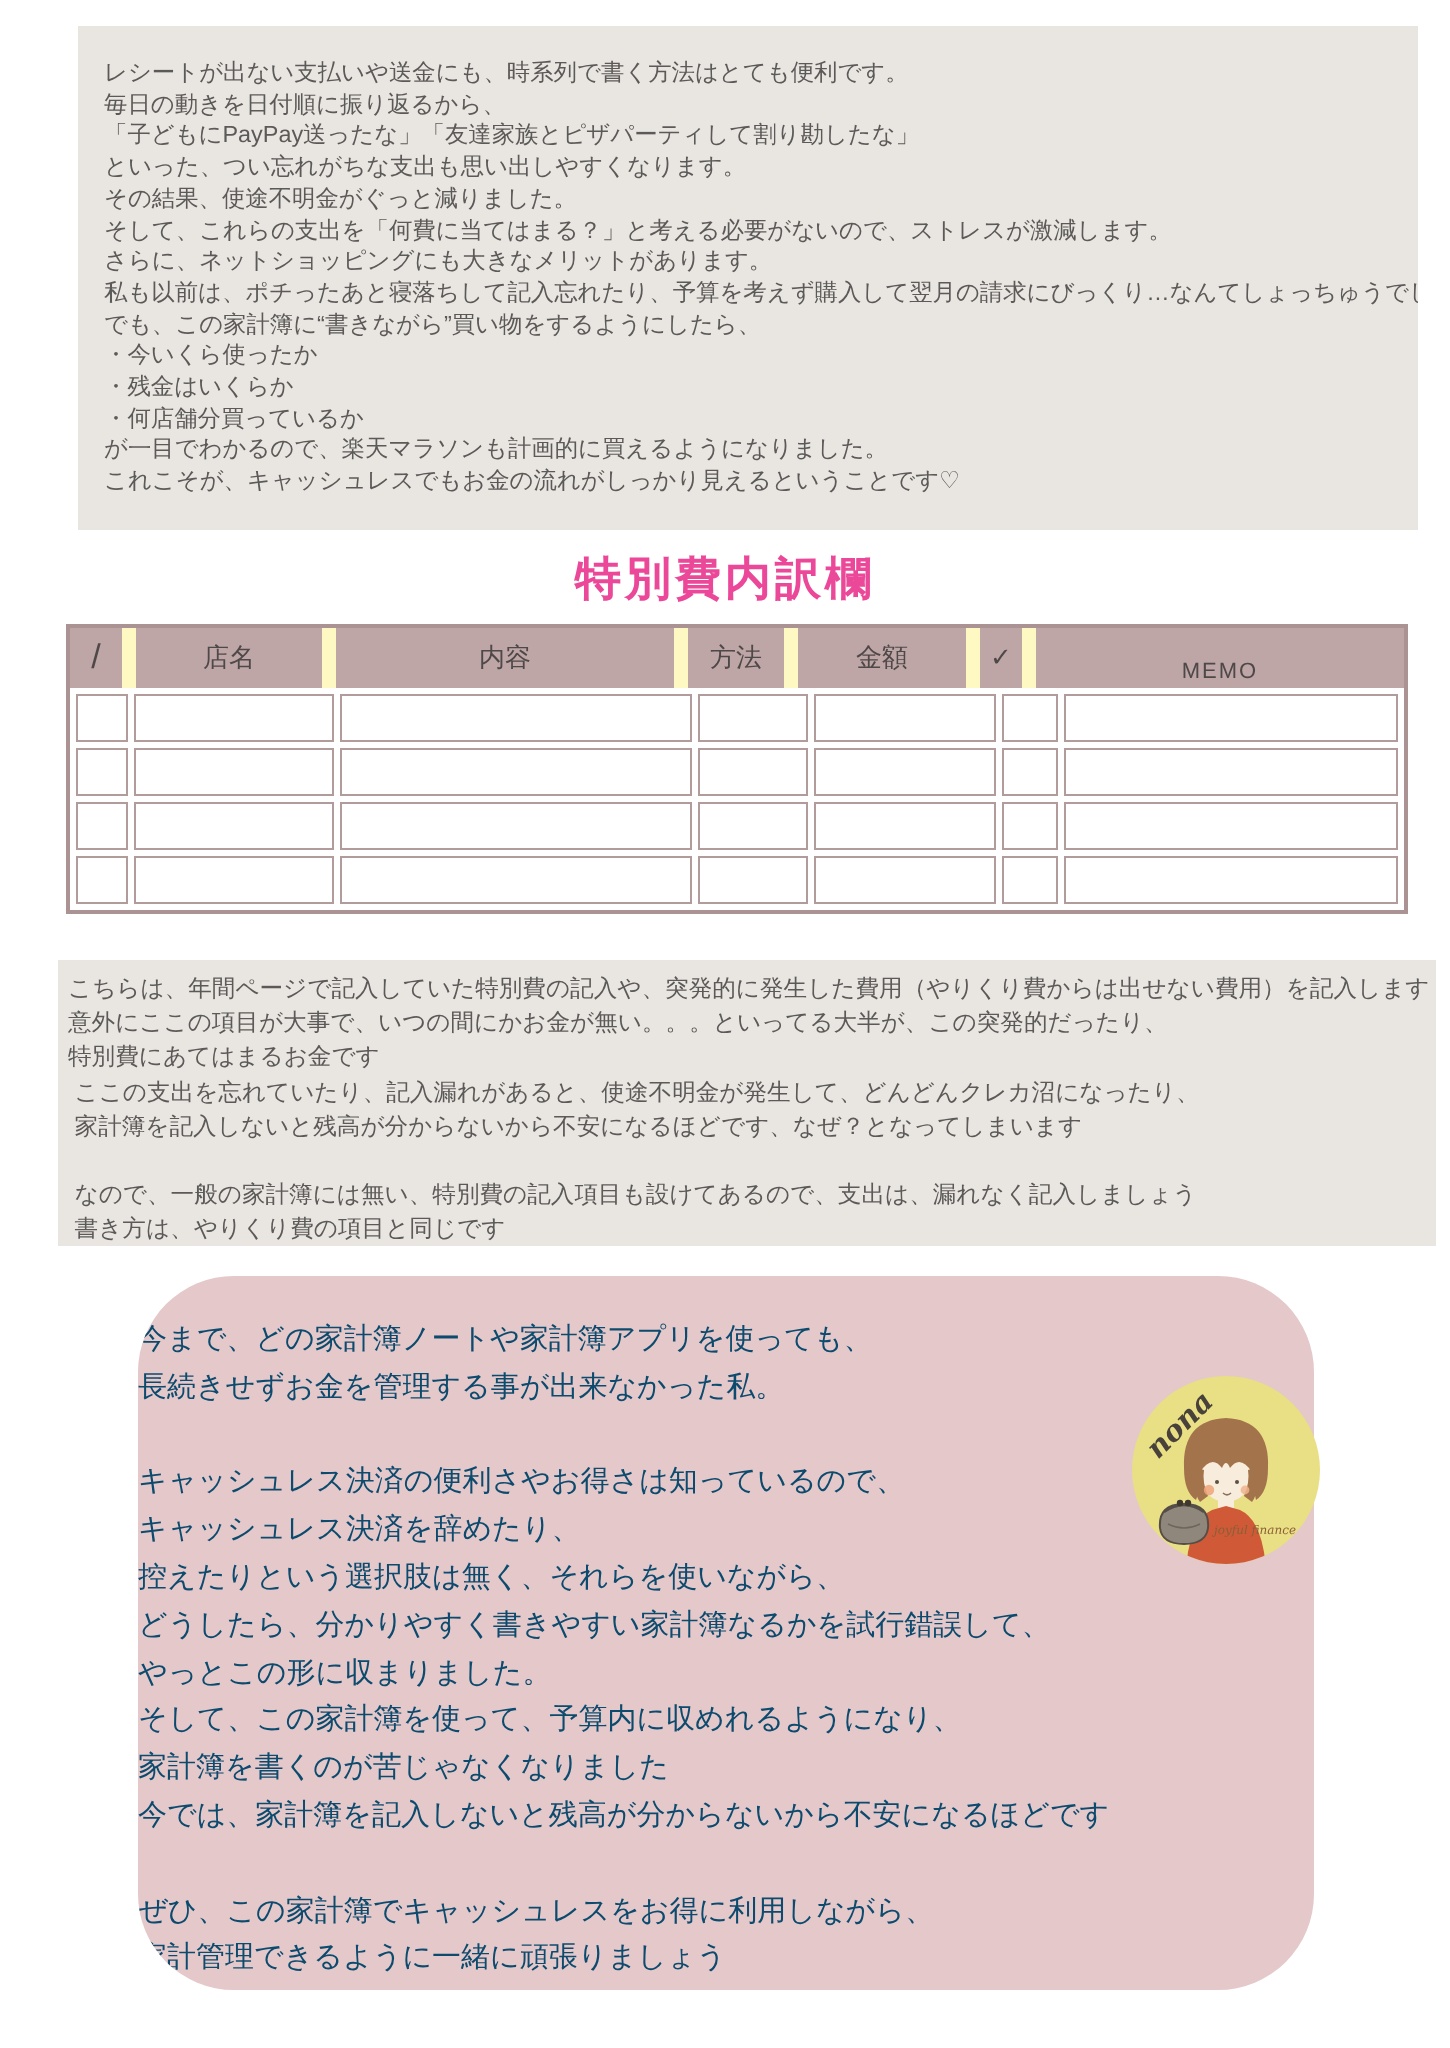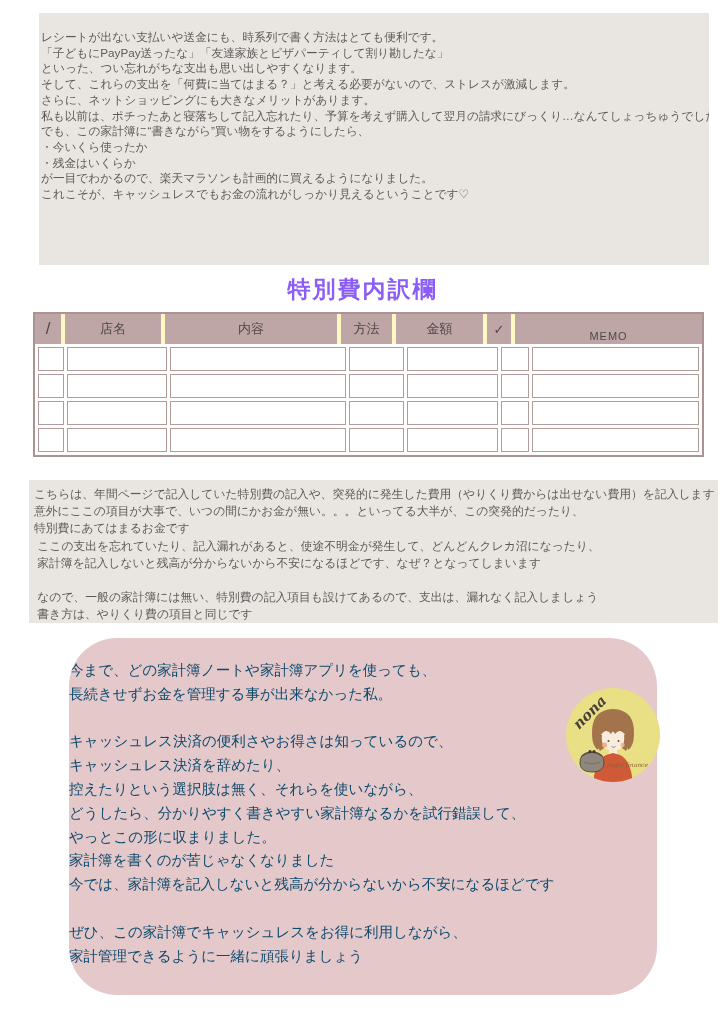"レシートが出ない支払いや送金にも、時系列で書く方法はとても便利です。" .intro-block { padding: 16px 4px 0 2px -> 16px 4px 0 13px }
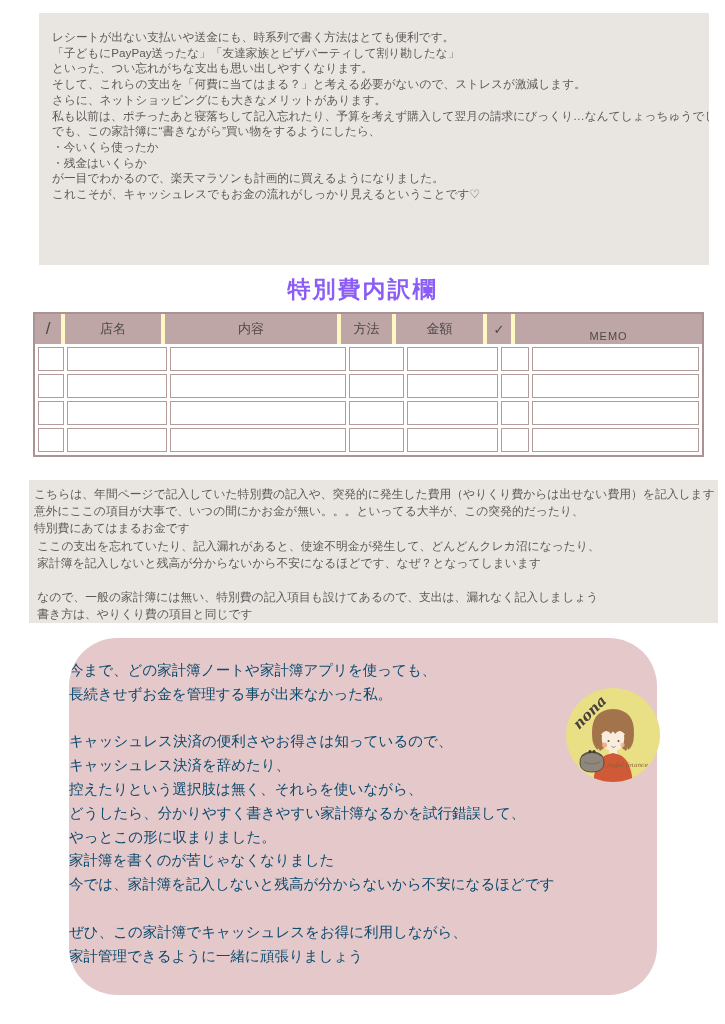"毎日の動きを日付順に振り返るから、" span.line { html: none -> <span>毎日の動きを日付順に振り返るから、</span> }
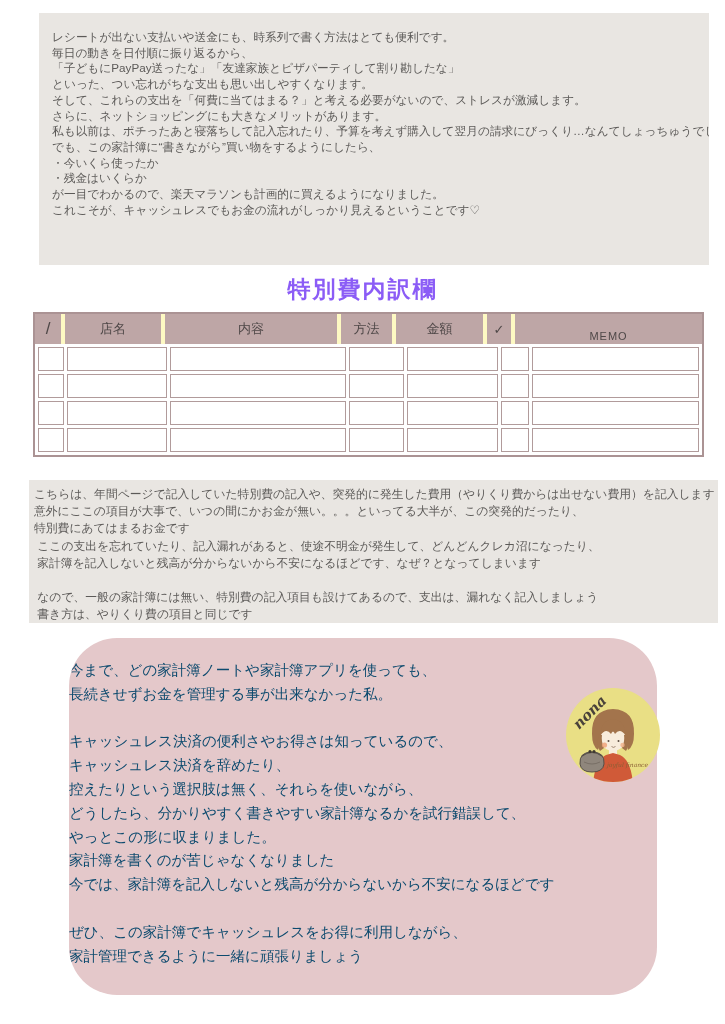"その結果、使途不明金がぐっと減りました。" span.line { html: none -> <span>その結果、使途不明金がぐっと減りました。</span> }
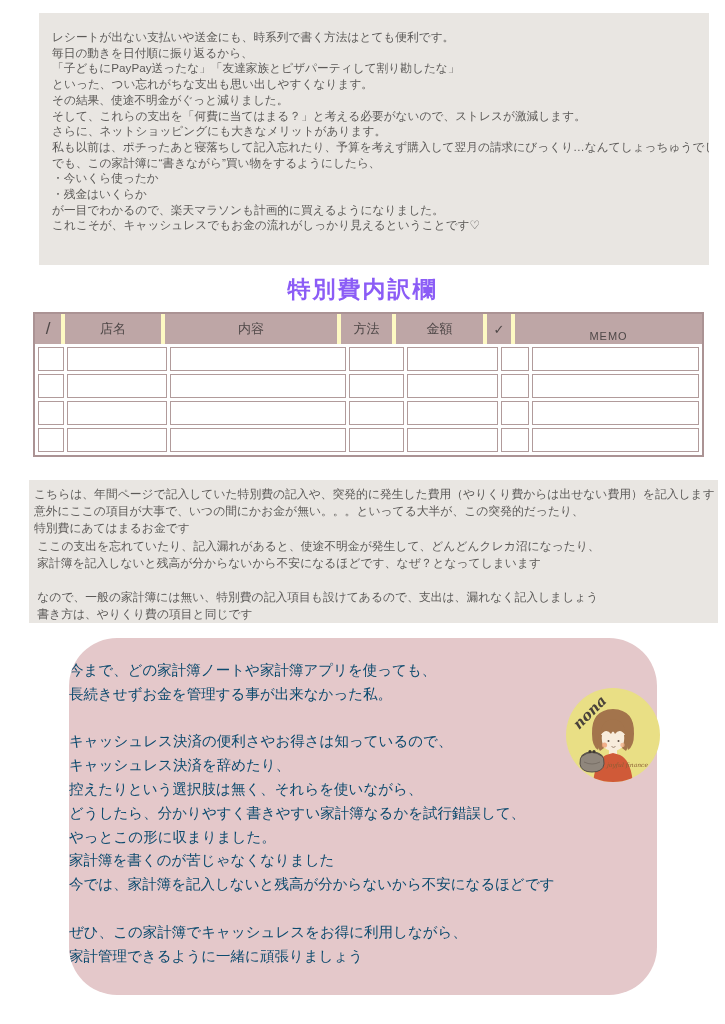"・何店舗分買っているか" span.line { html: none -> <span>・何店舗分買っているか</span> }
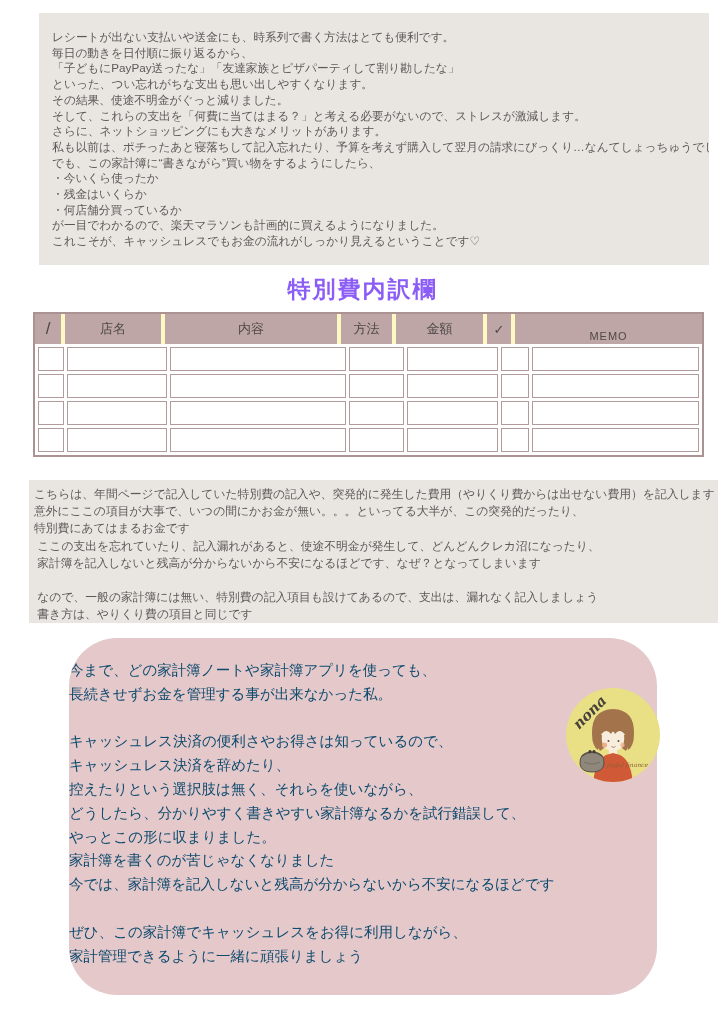"特別費内訳欄" .page-title { color: #8b5cf6 -> #ec4899 }
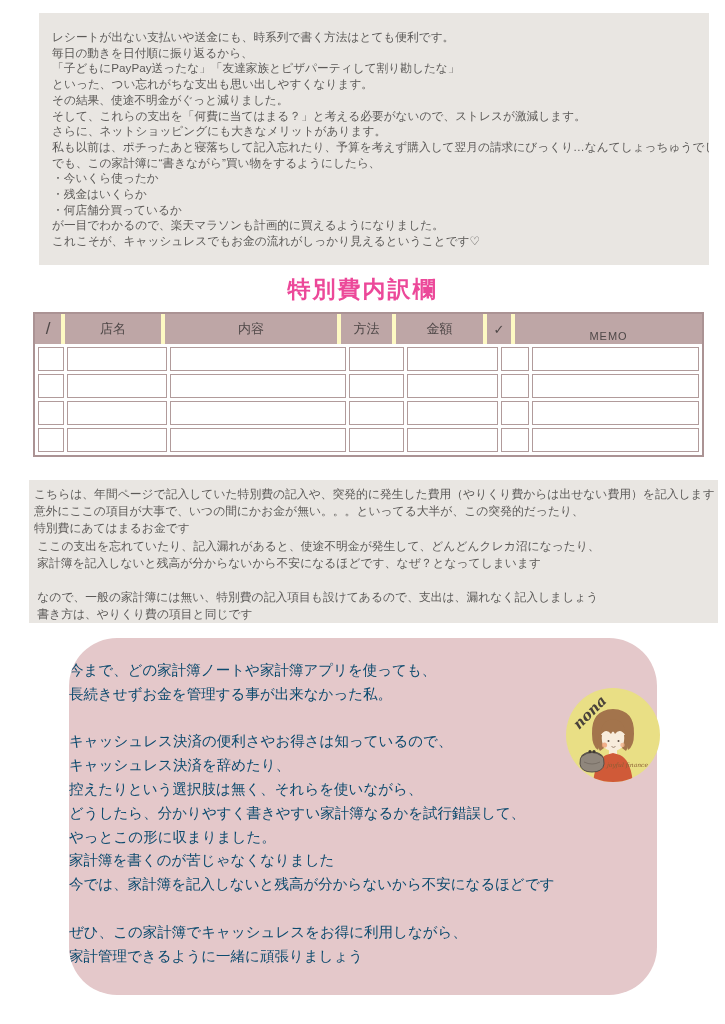"店名" .hcell { border-left: 4px solid #fef9c3 -> 7px solid #fef9c3 }
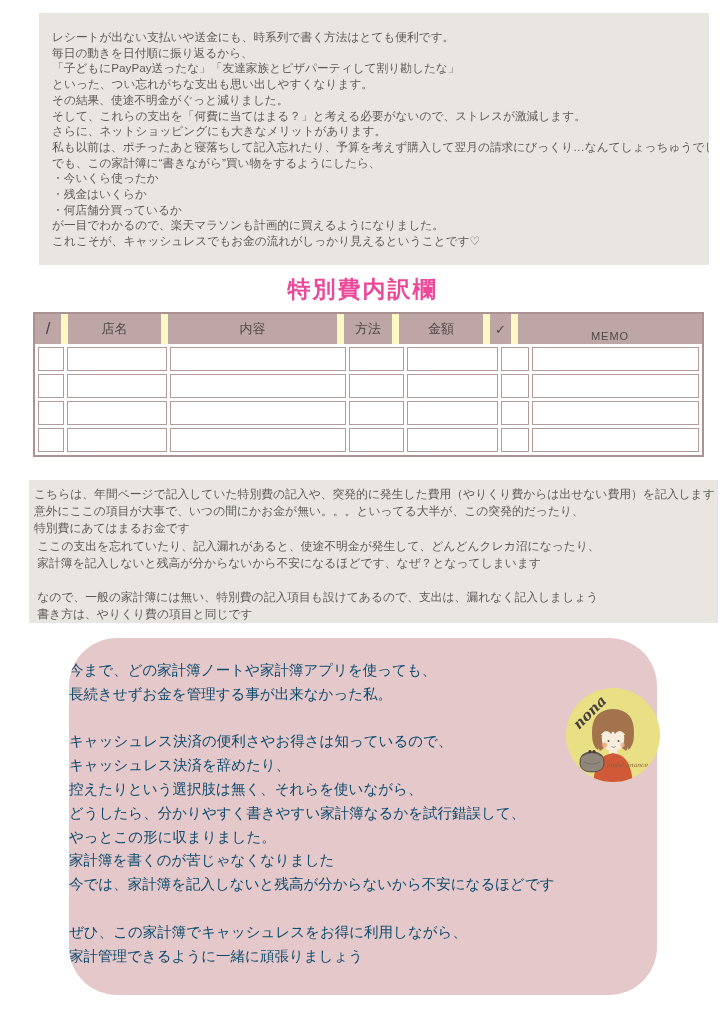"そして、この家計簿を使って、予算内に収めれるようになり、" span.line { html: none -> <span>そして、この家計簿を使って、予算内に収めれるようになり、</span> }
